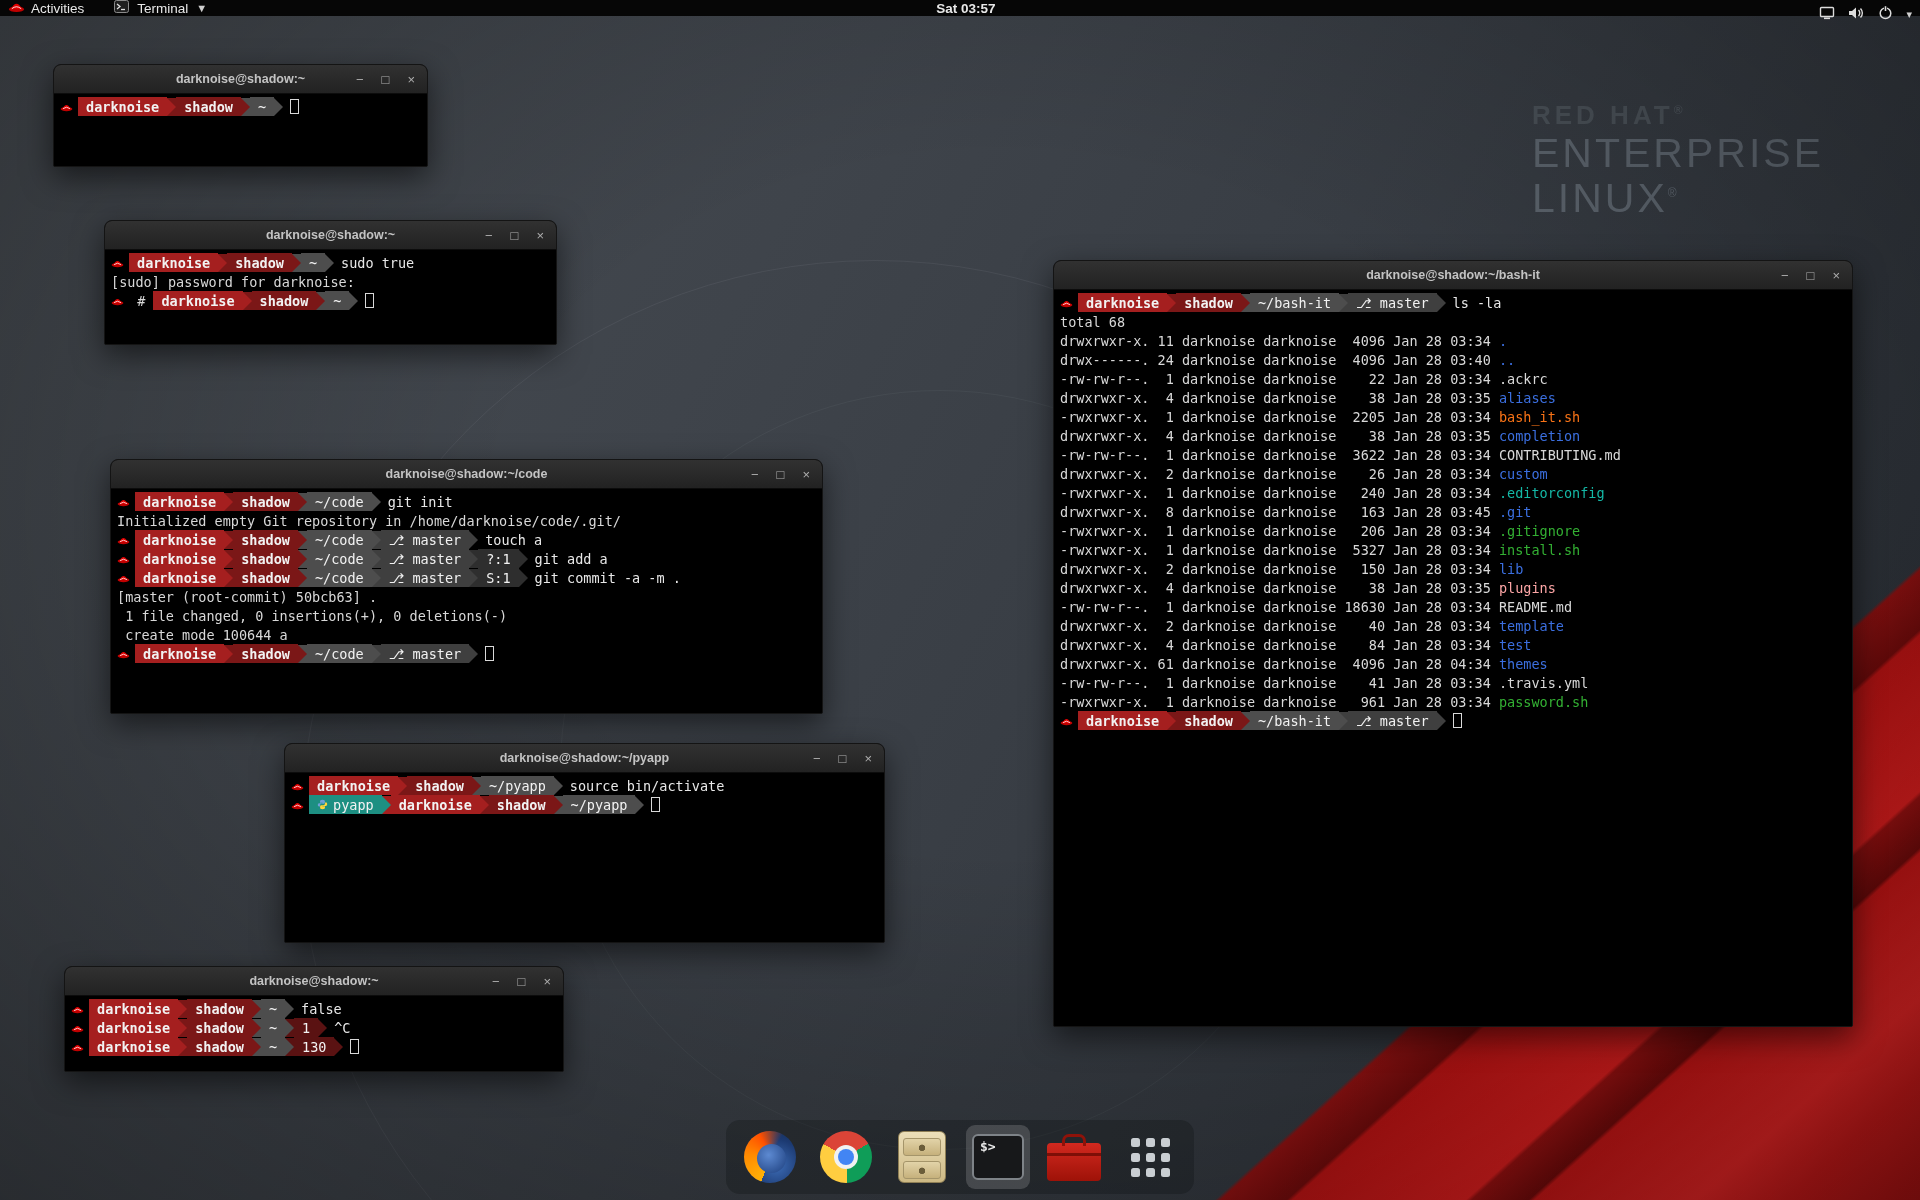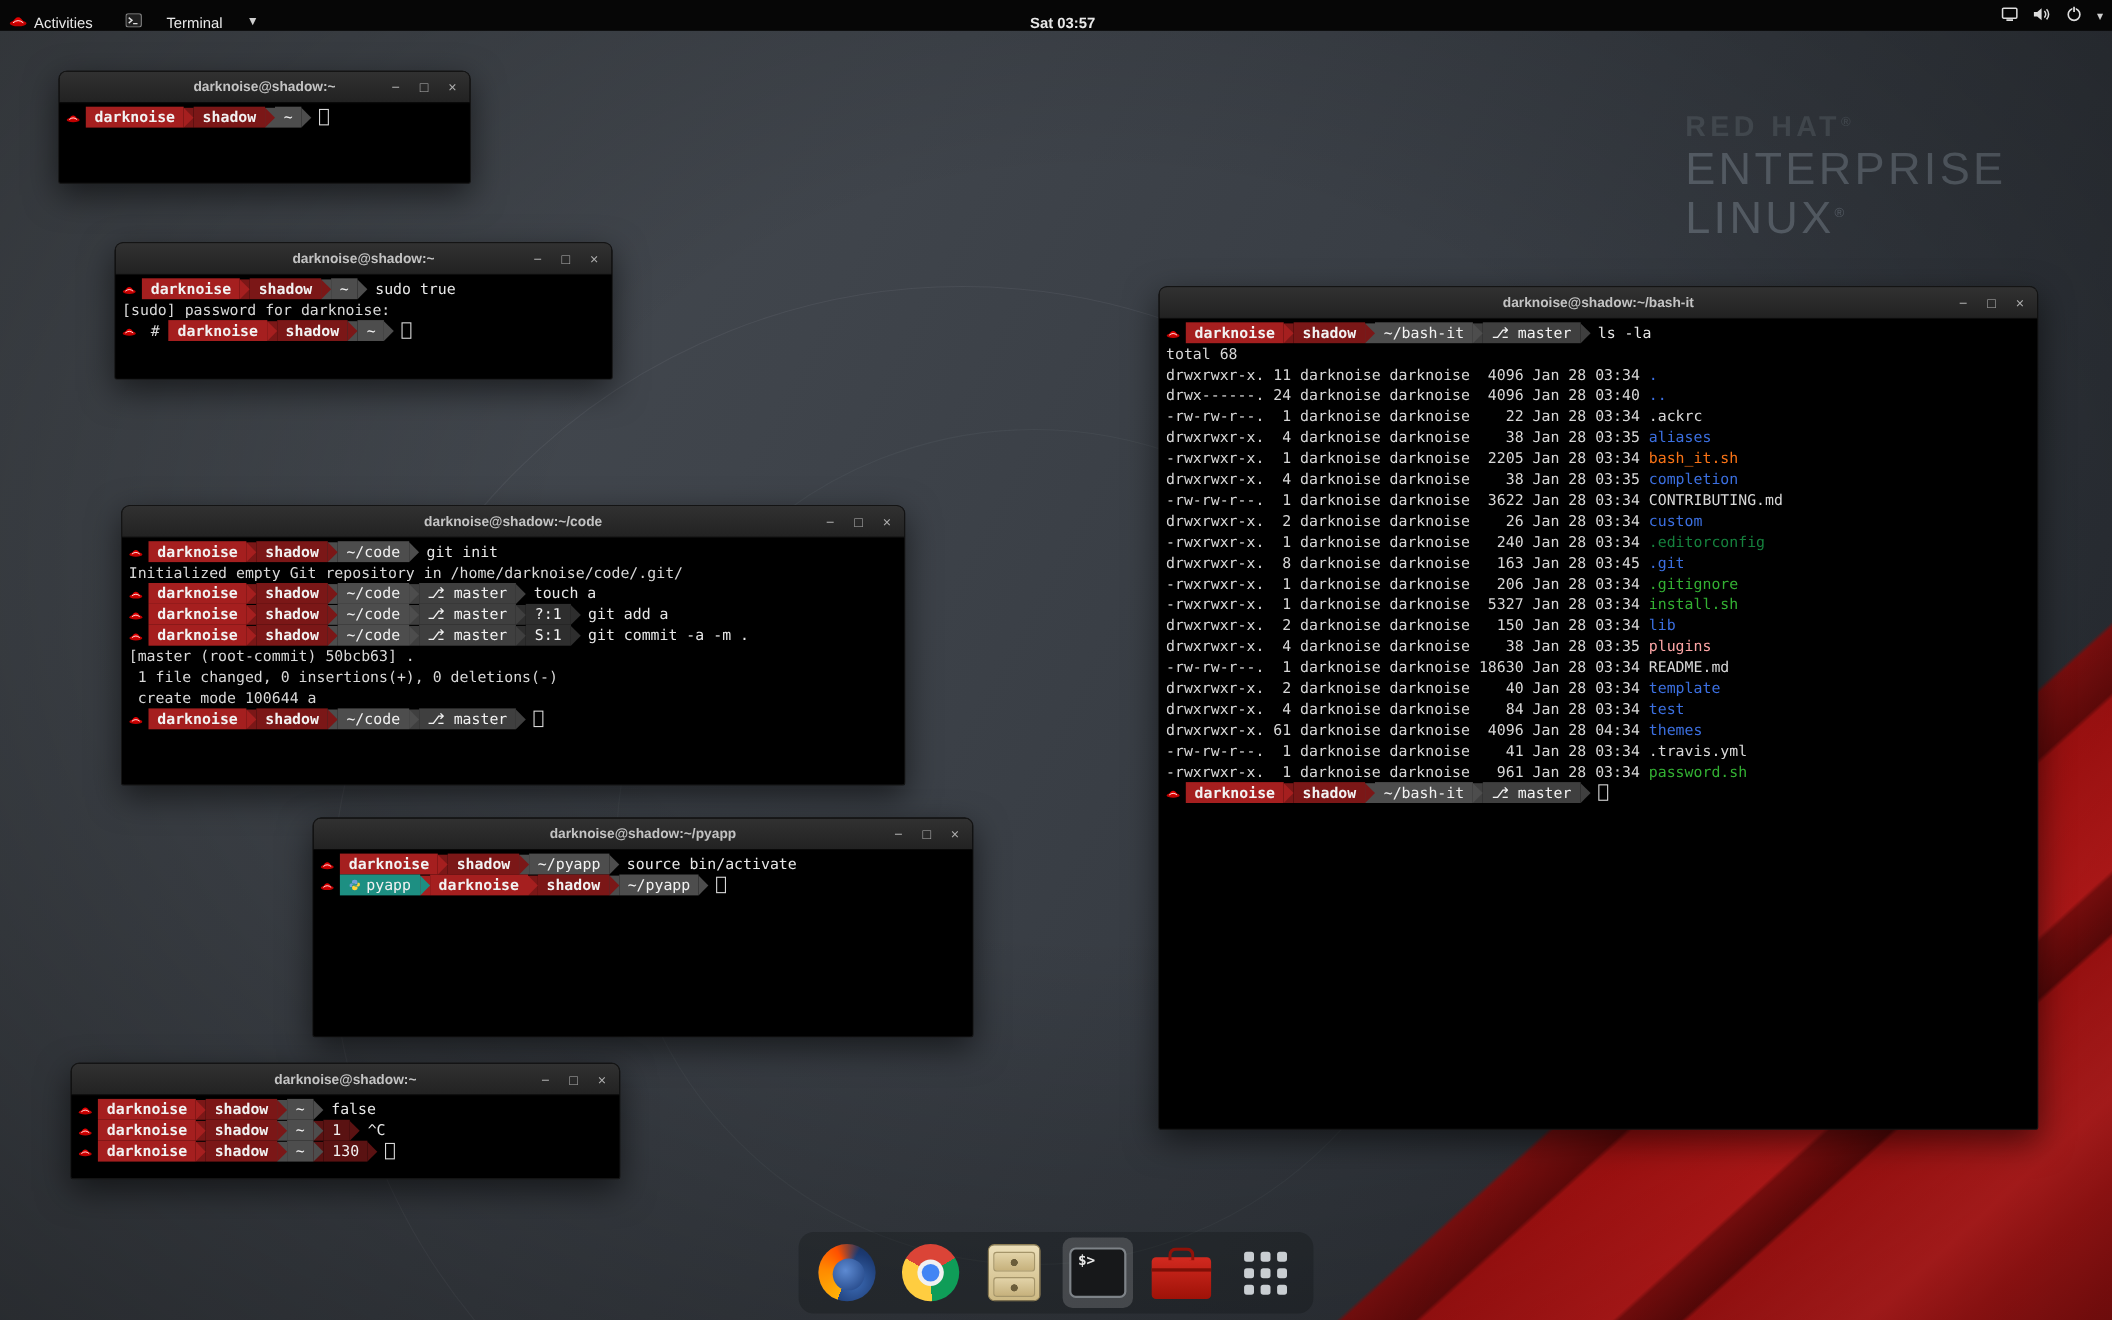"Activities" .topbar { align-items: flex-end -> center; height: 28px -> 16px }
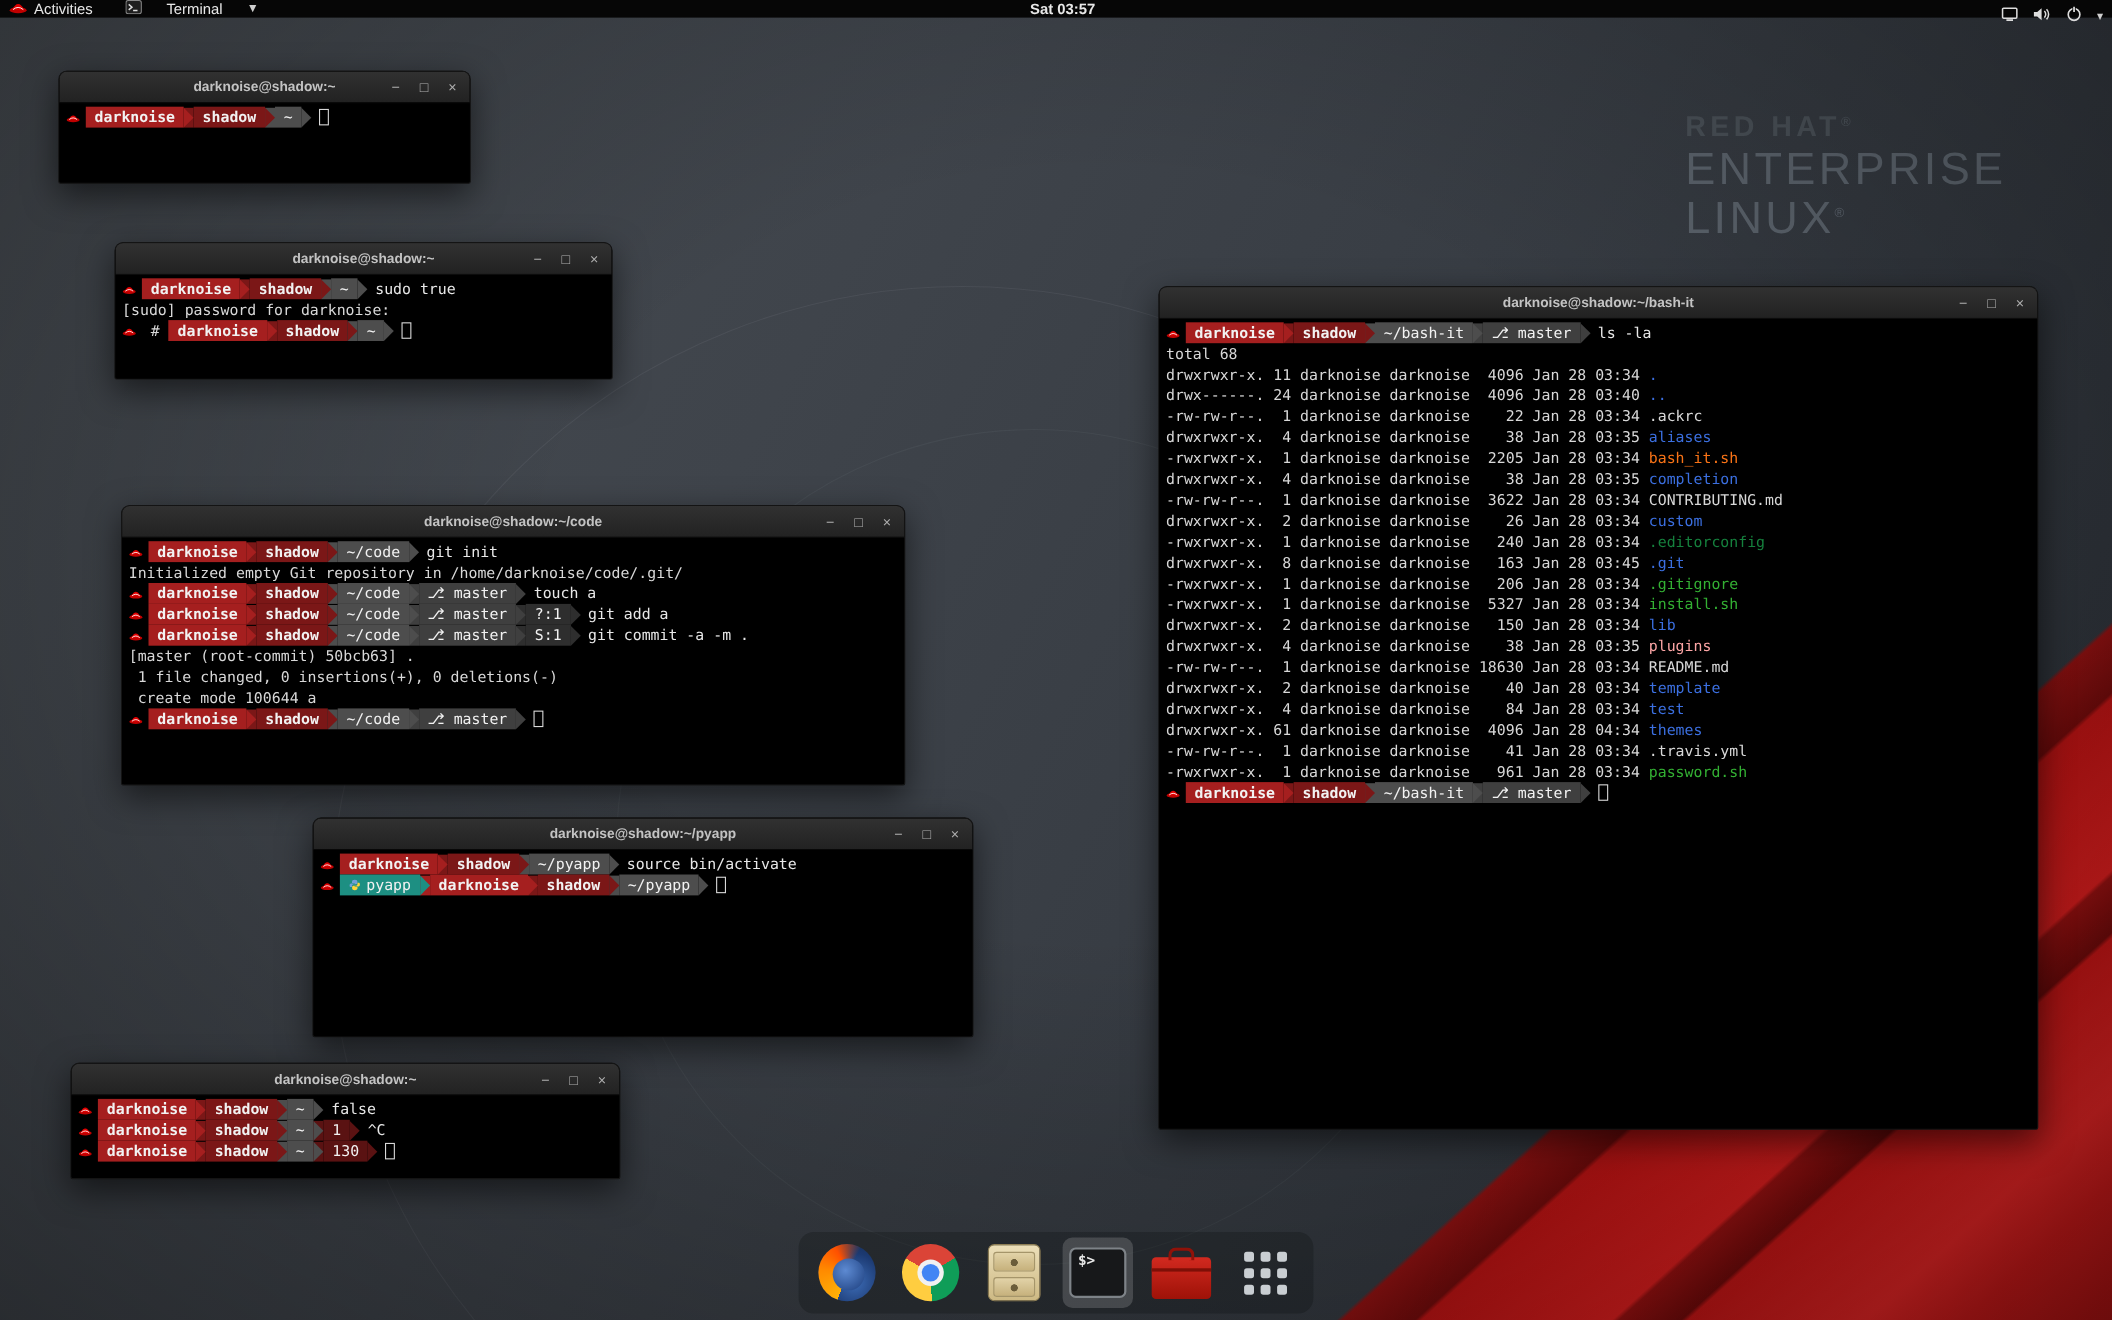"Terminal" .tb-appmenu { gap: 22px -> 8px }
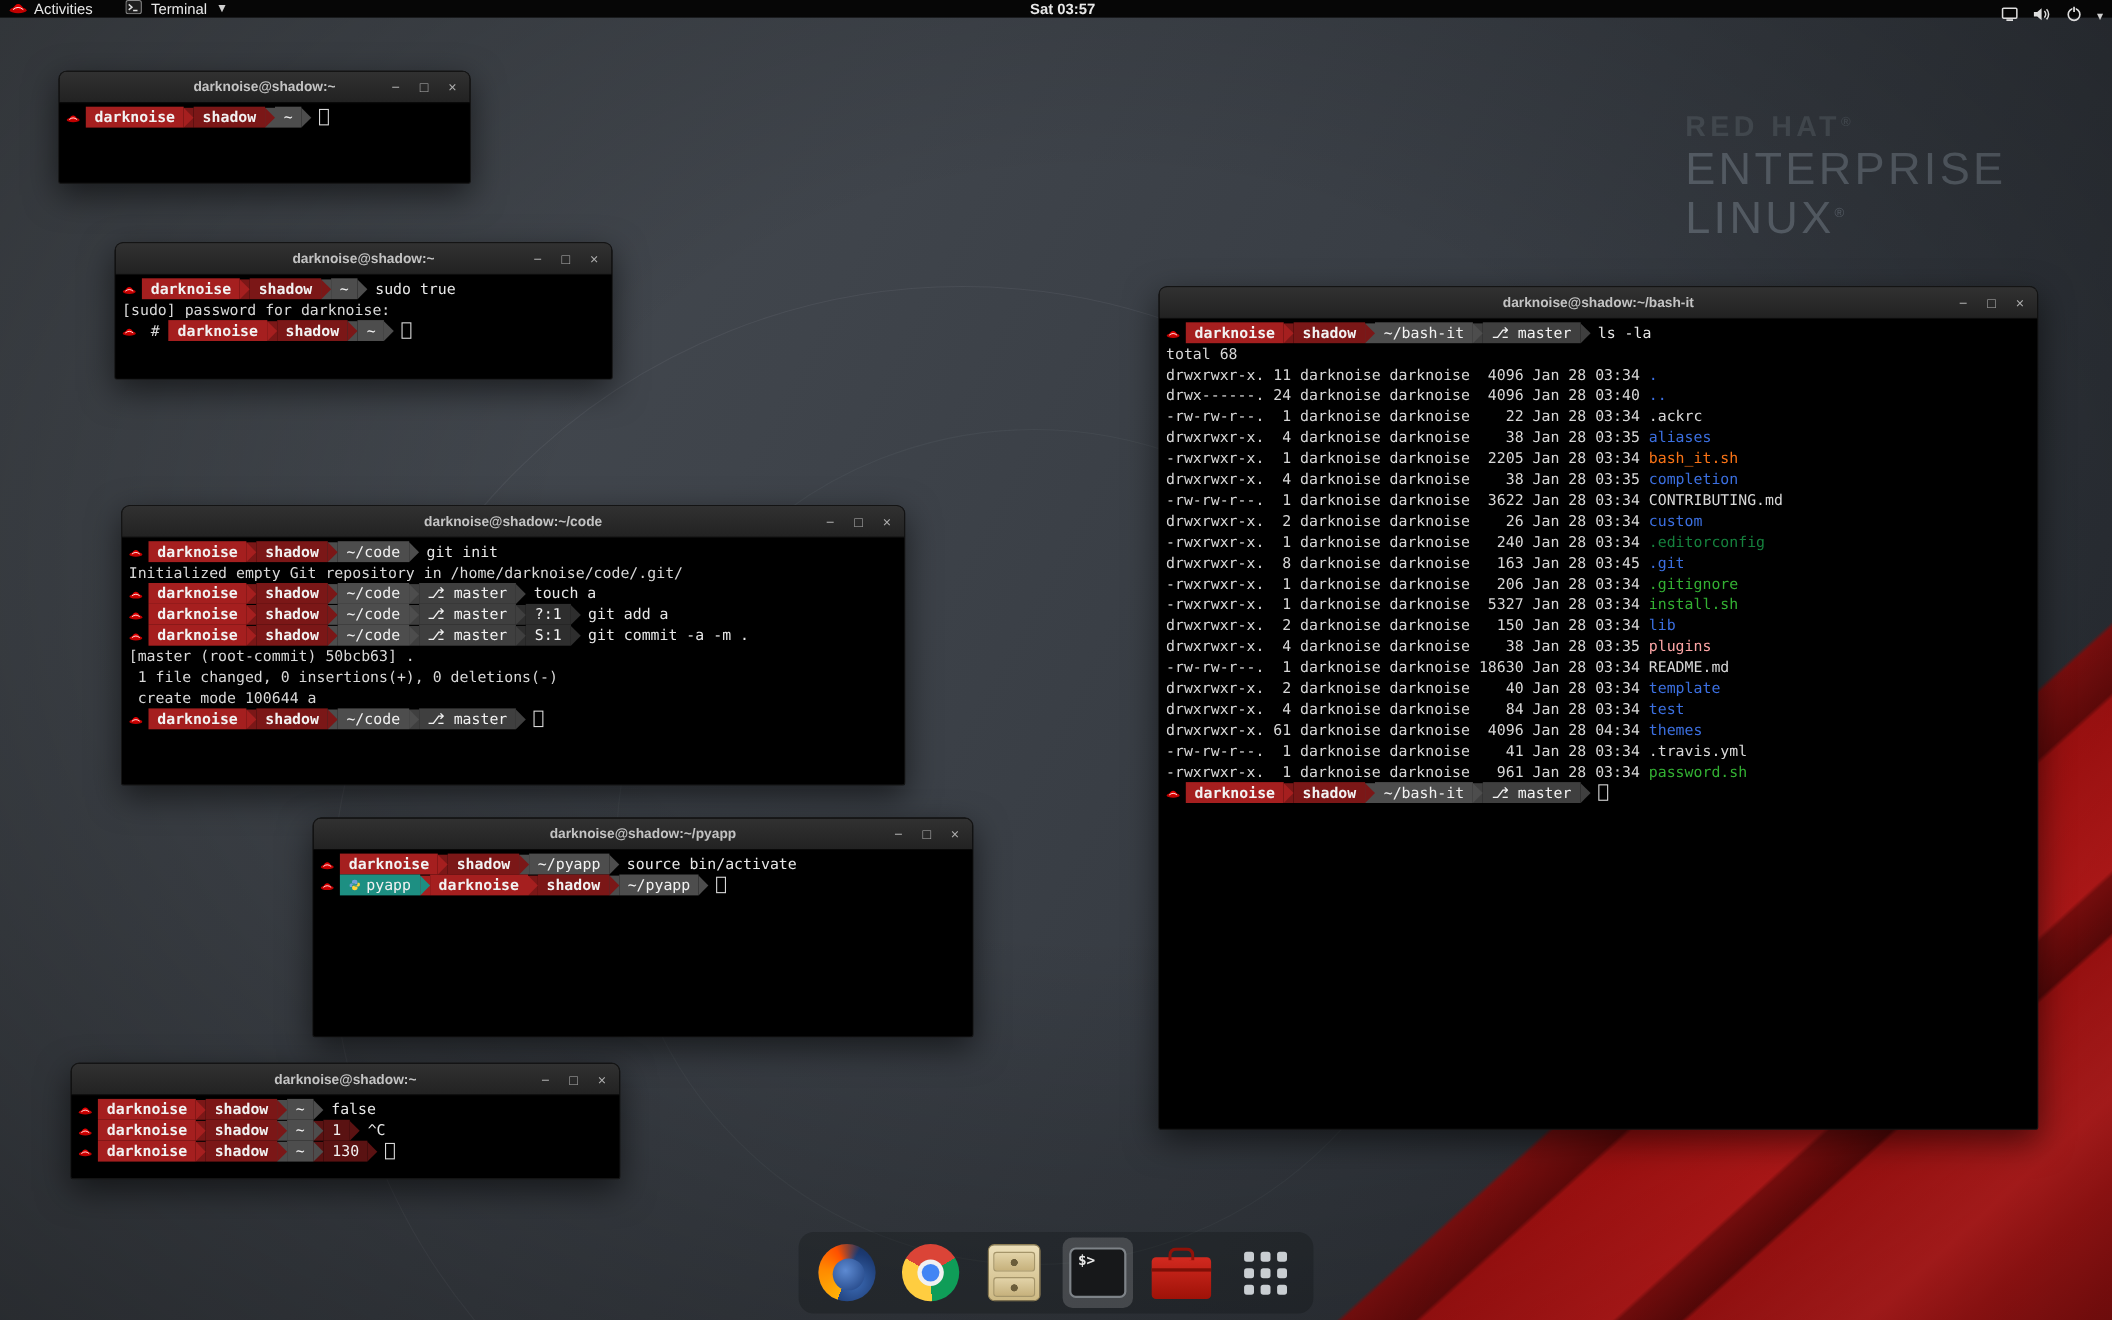".editorconfig" span.tok-exec { color: #15803d -> #14b8a6 }
